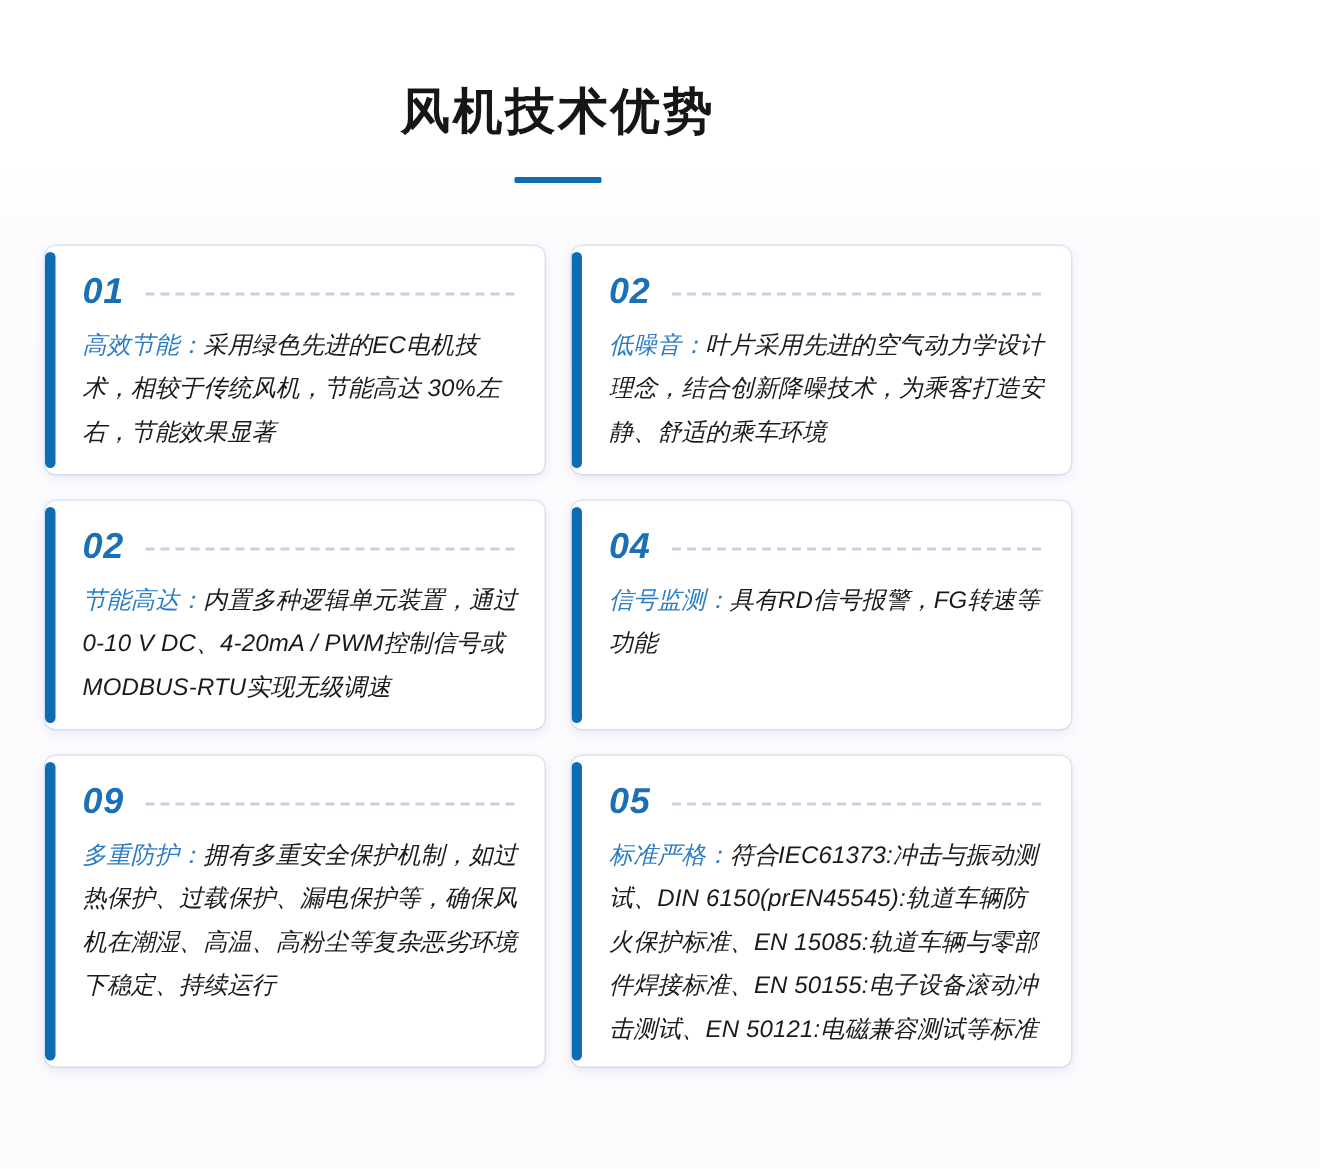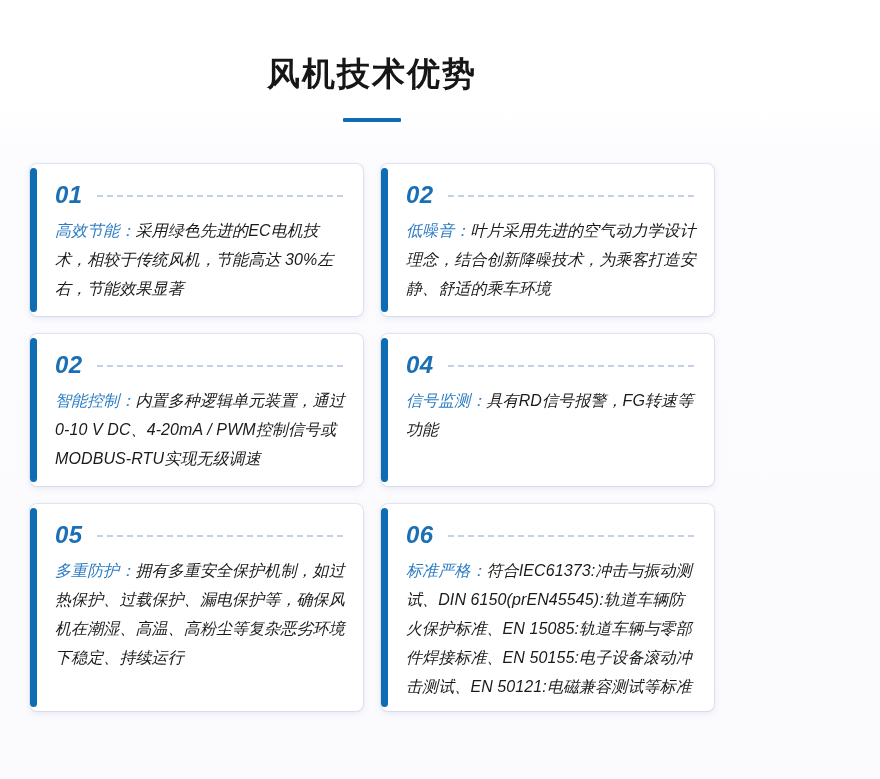"智能控制：" span.card-label { text: 智能控制 -> 节能高达 }
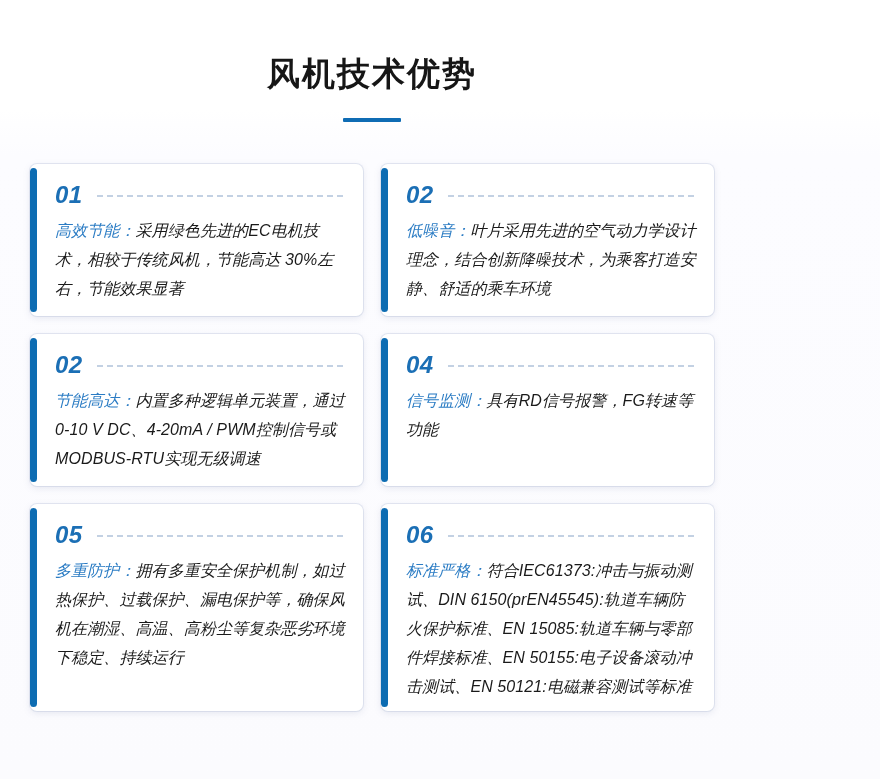"05" div.card-number { text: 05 -> 09 }
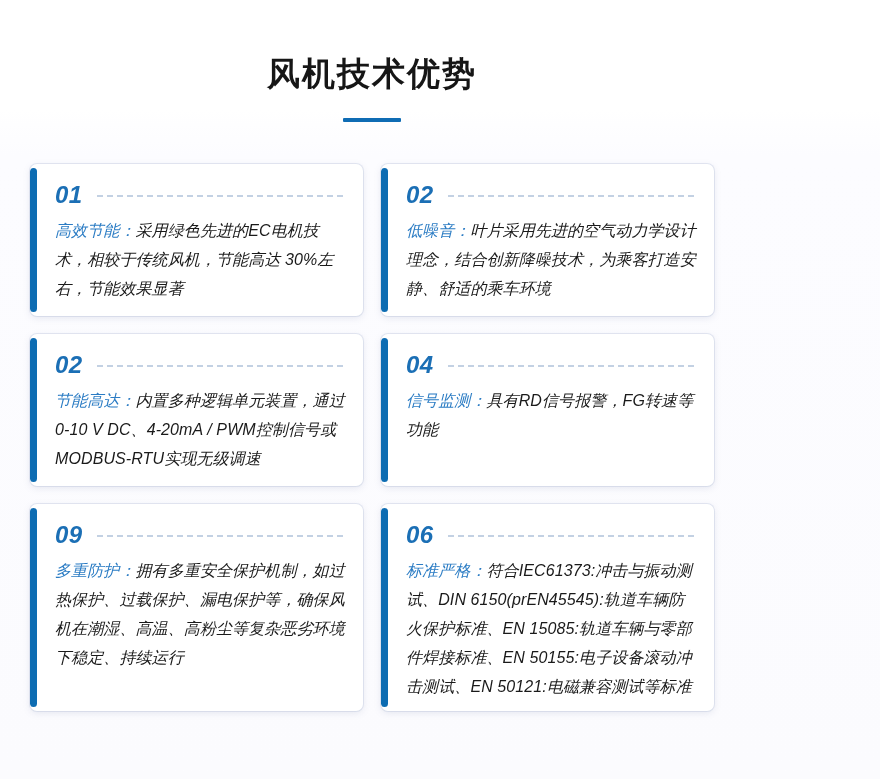"06" div.card-number { text: 06 -> 05 }
